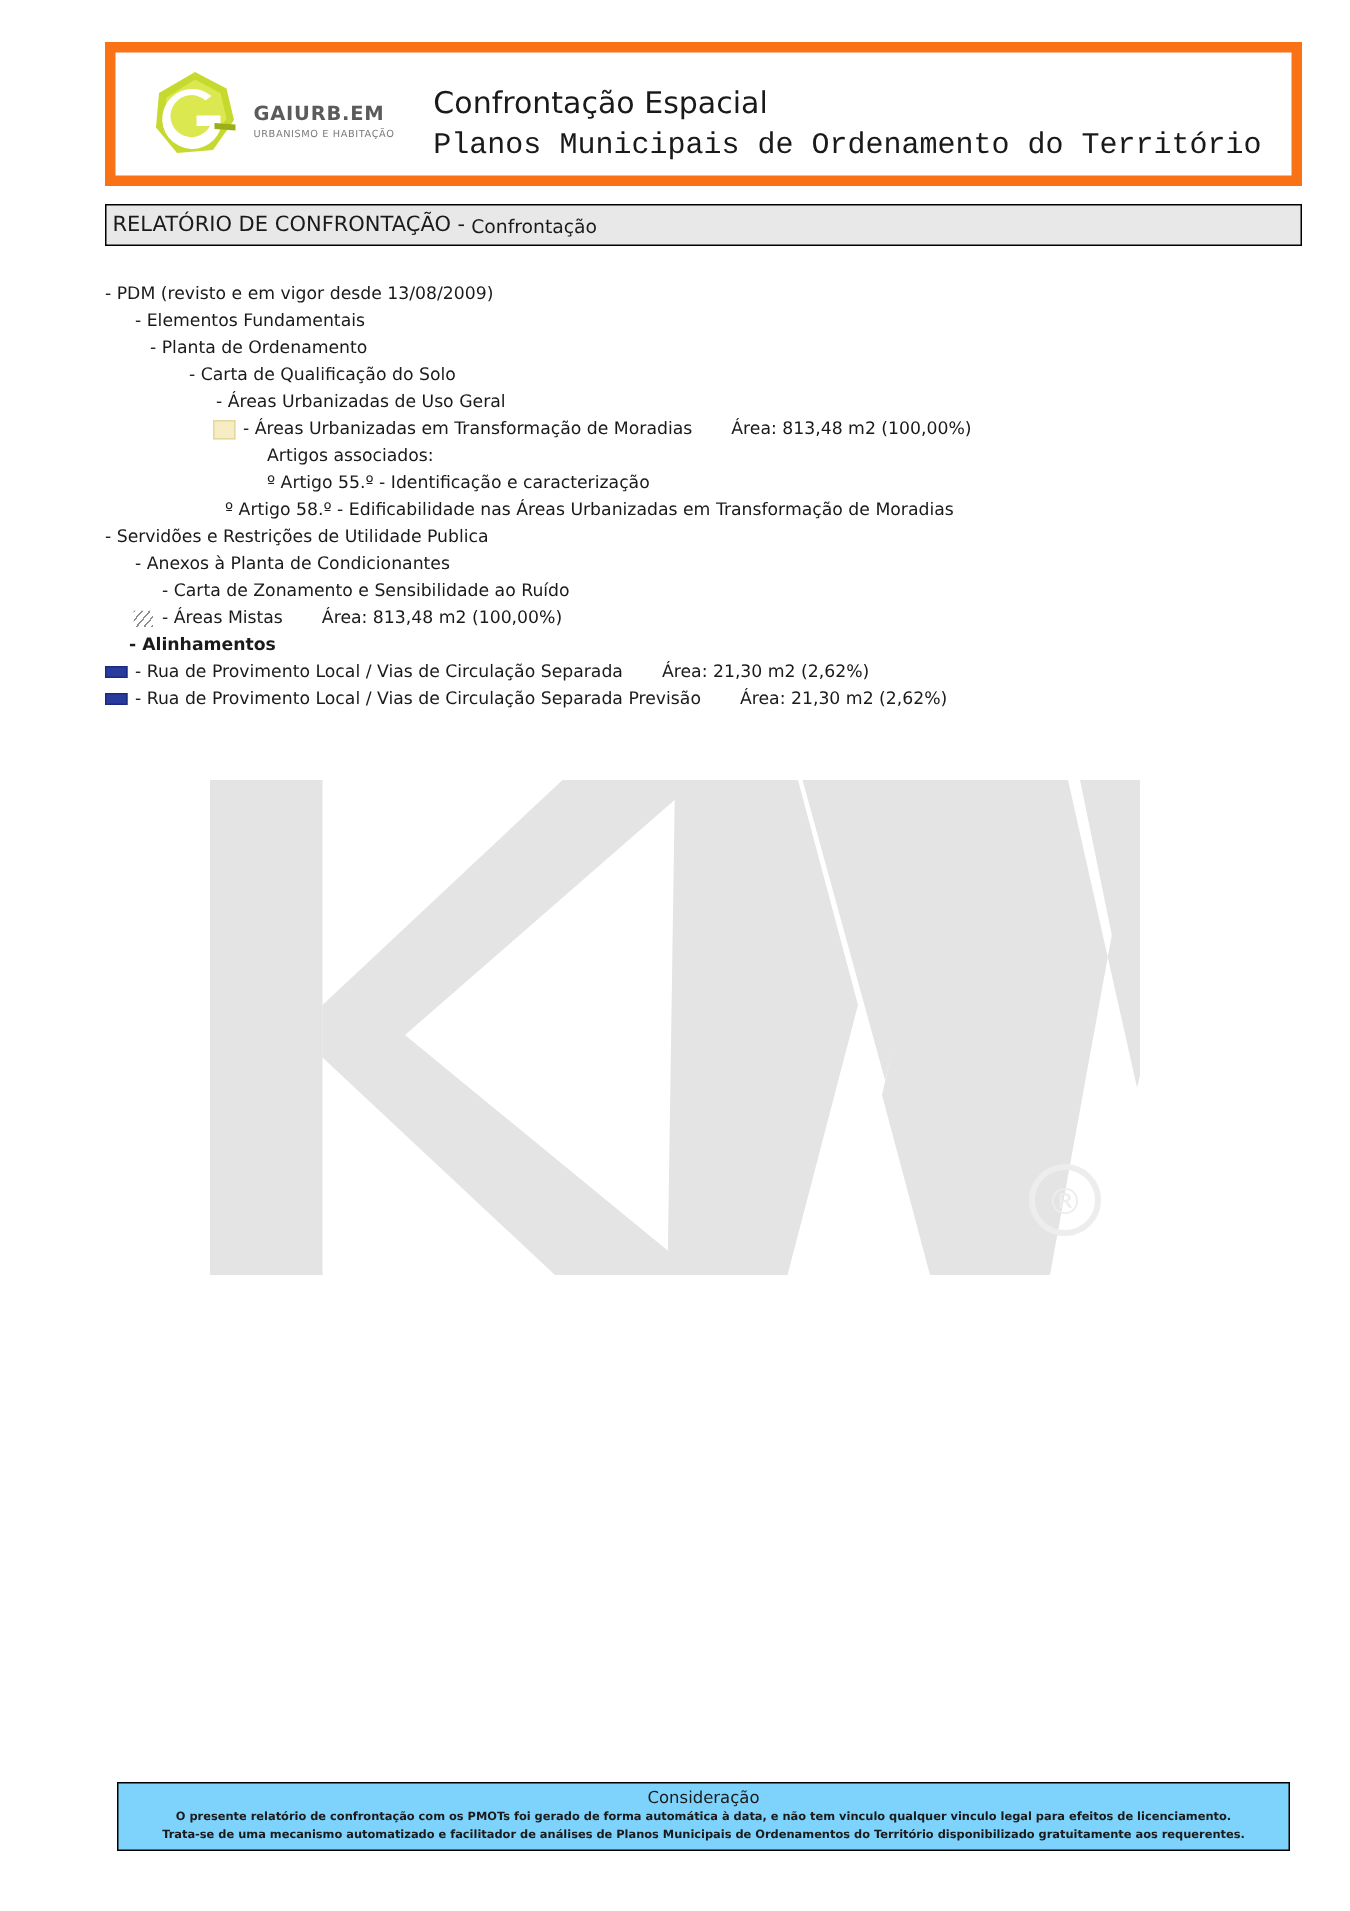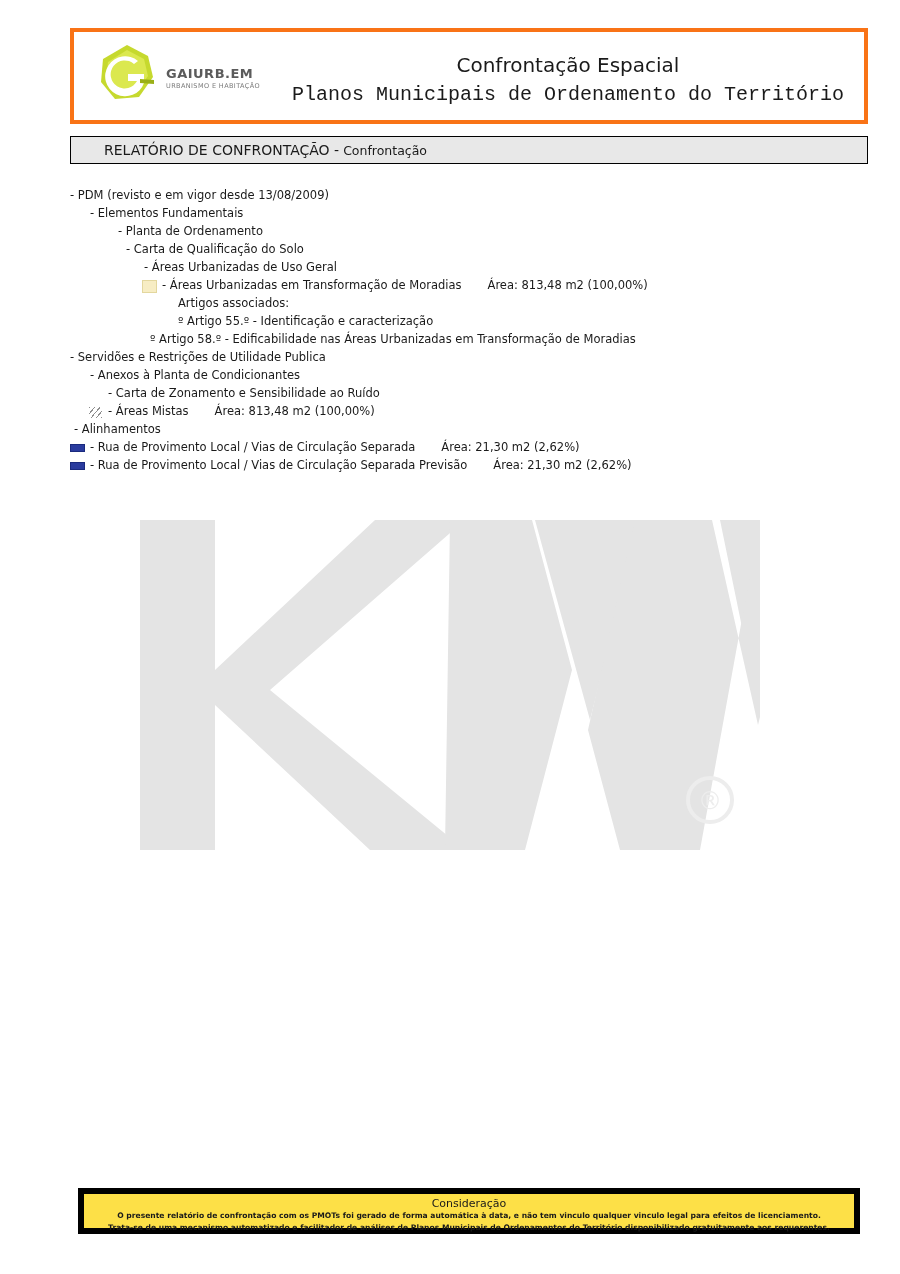"GAIURB.EM" .header-box { border: 4px solid #f97316 -> 7px solid #f97316 }
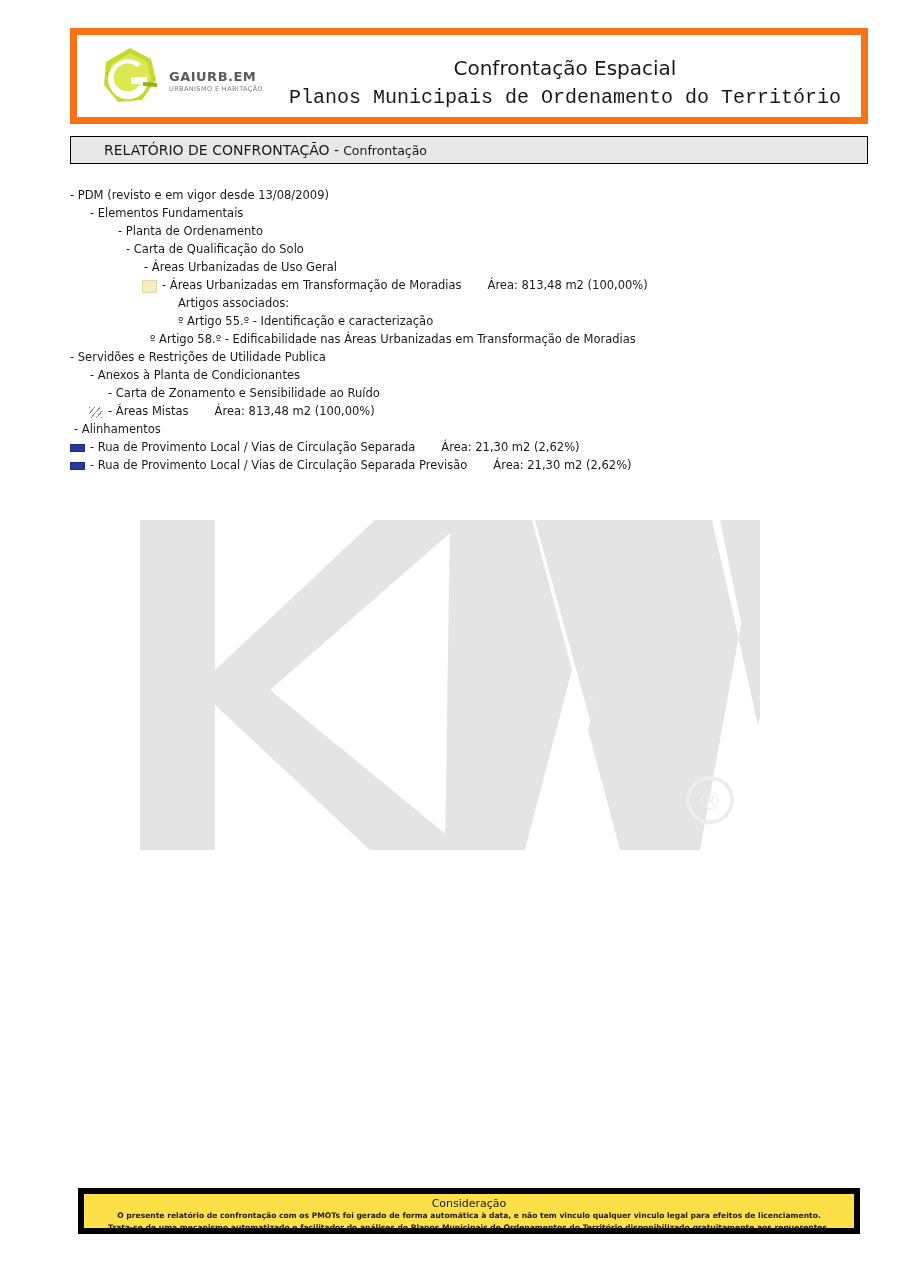"Confrontação Espacial" .header-titles { text-align: center -> left }
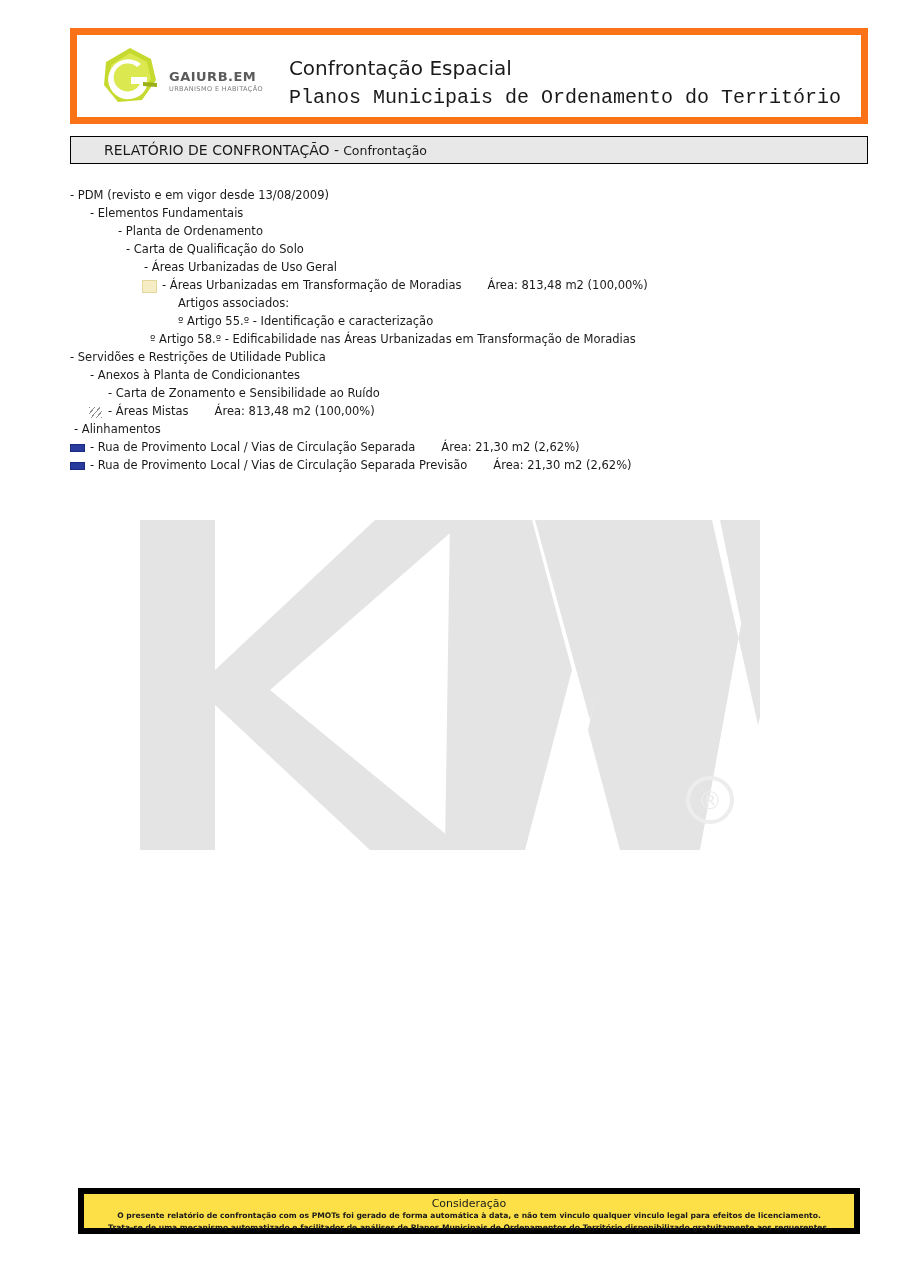"RELATÓRIO DE CONFRONTAÇÃO -" .section-bar .s1 { padding-left: 33px -> 4px }
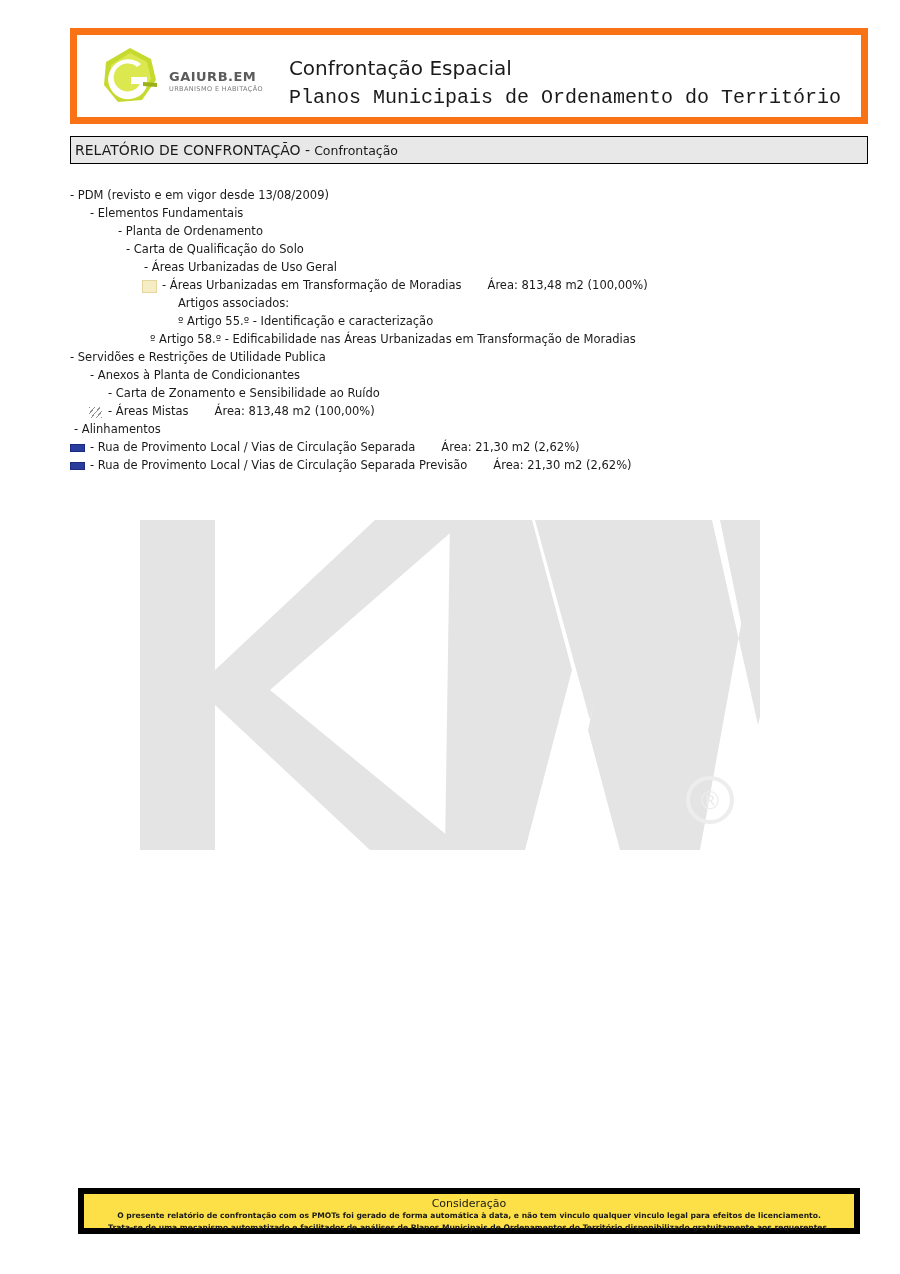"- Planta de Ordenamento" span.txt { margin-left: 48px -> 30px }
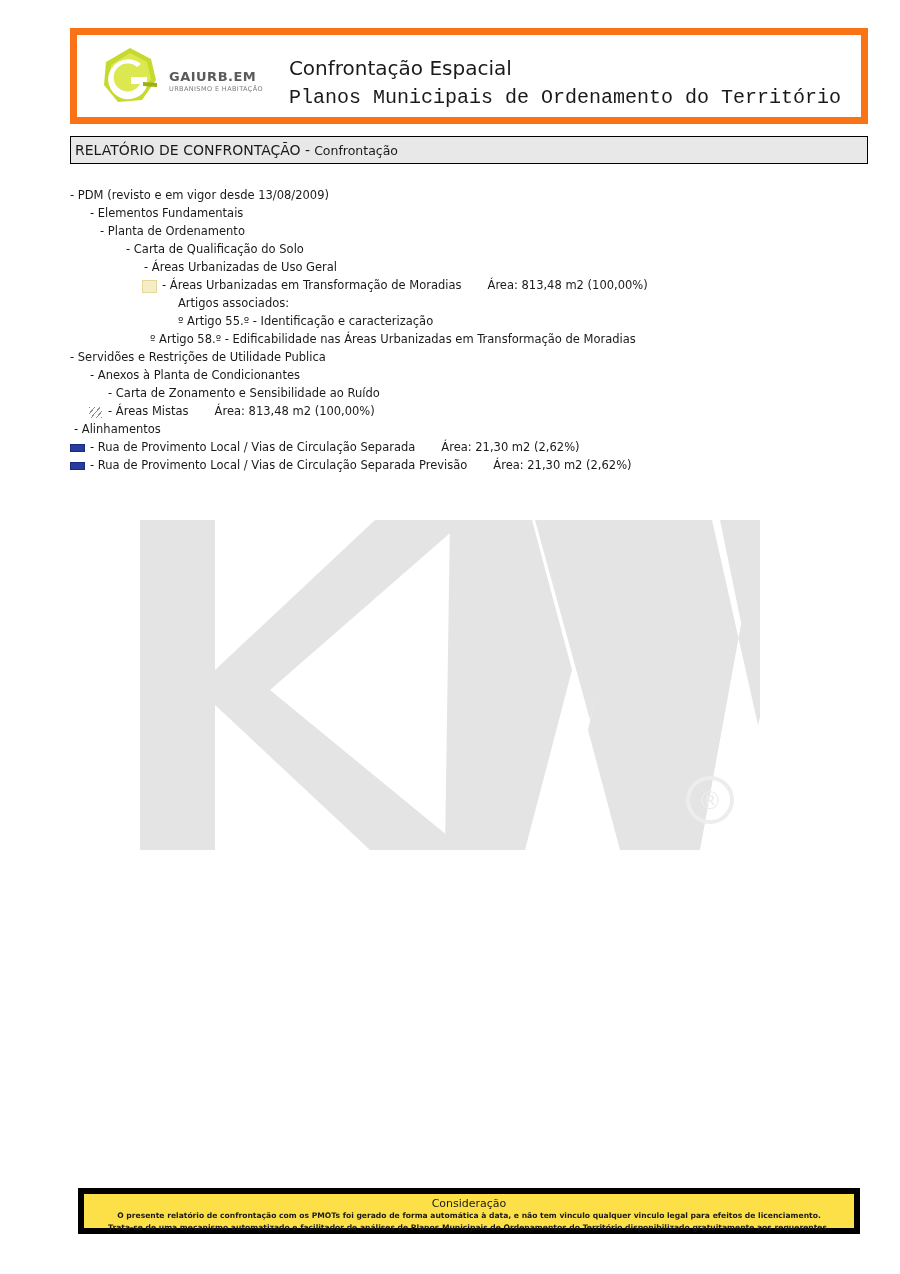"- Alinhamentos" span.txt { font-weight: none -> bold; margin-left: 4px -> 16px }
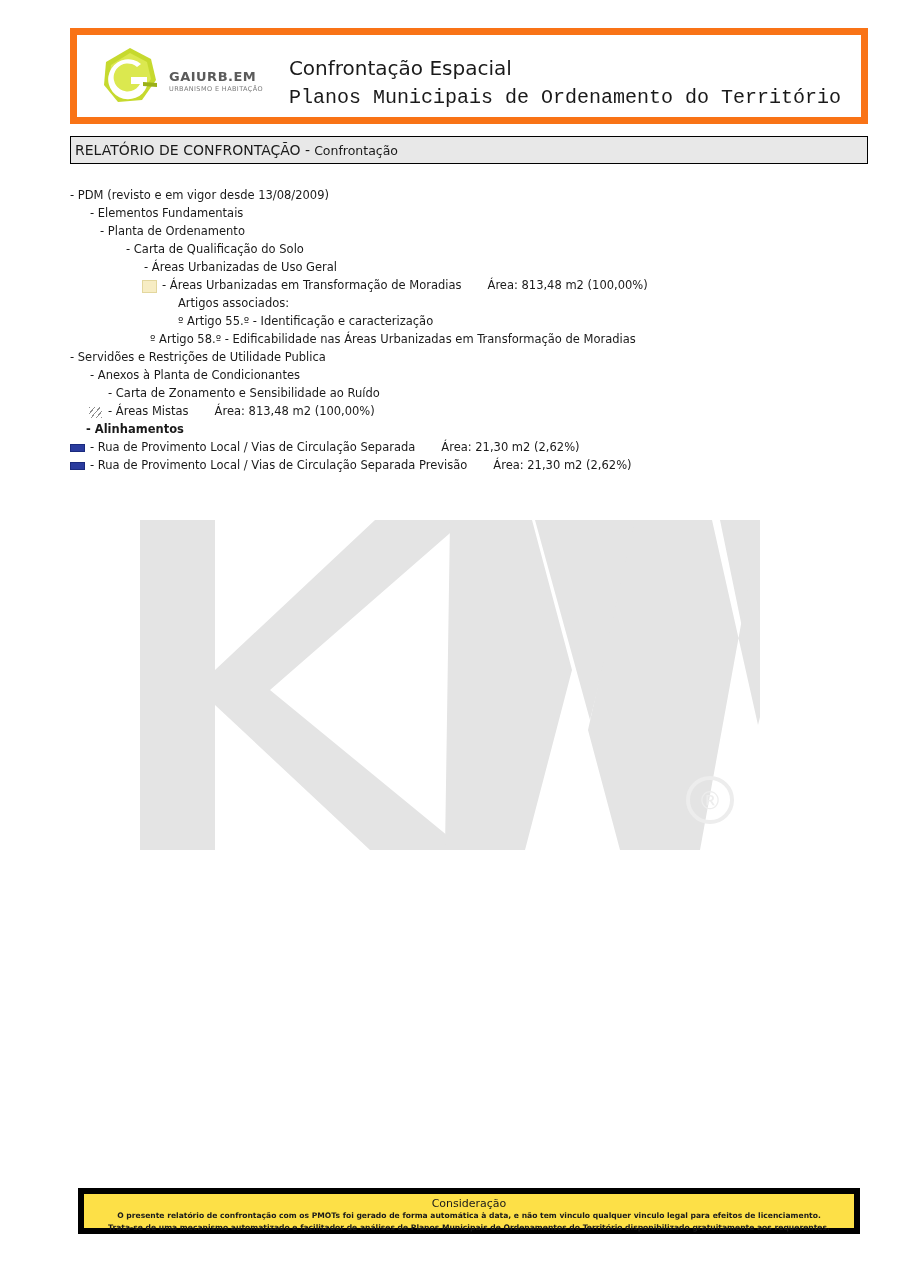"Consideração" .footer-box { background: #fde047 -> #7dd3fc; border: 6px solid #000000 -> 1px solid #000000 }
